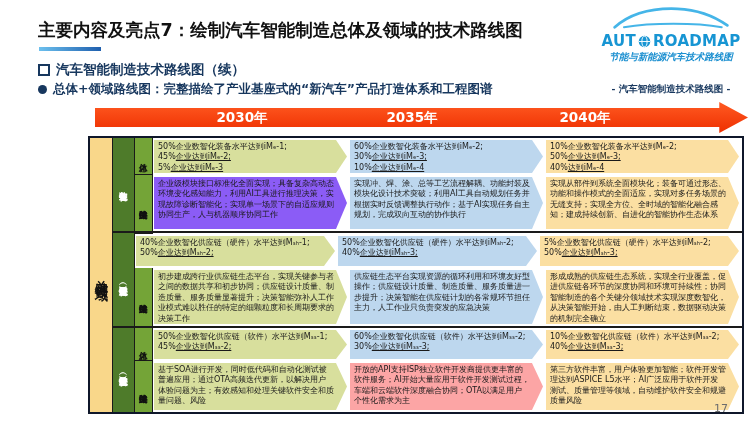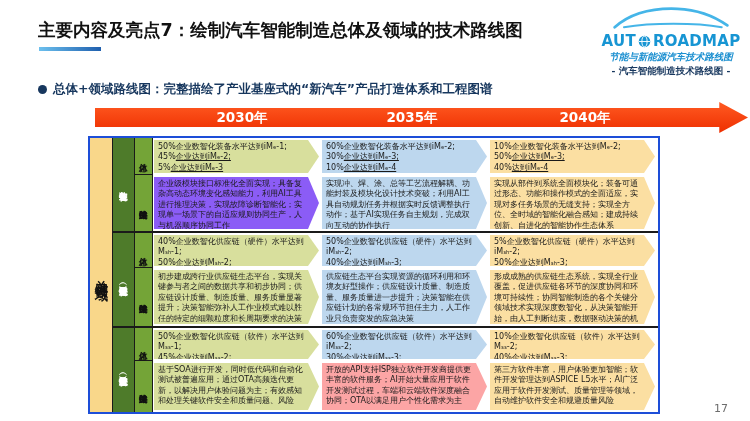"汽车智能制造技术路线图（续）" div.bullet-line { html: none -> <div> <span></span> <span>汽车智能制造技术路线图（续）</span> </div> }
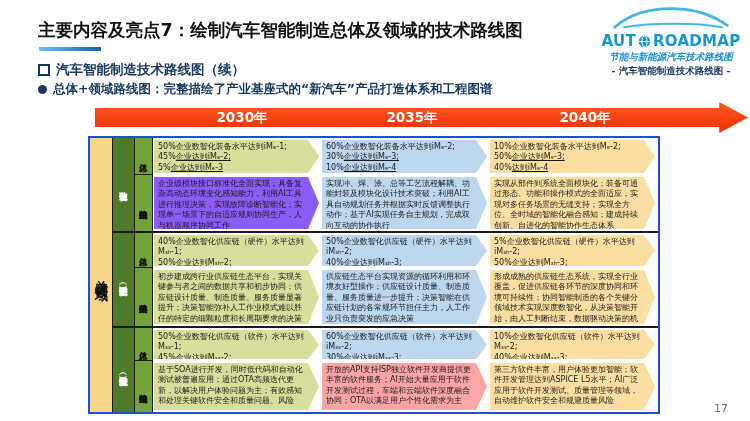"- 汽车智能制造技术路线图 -" #logo .l2 { margin-top: 1px -> 19px }
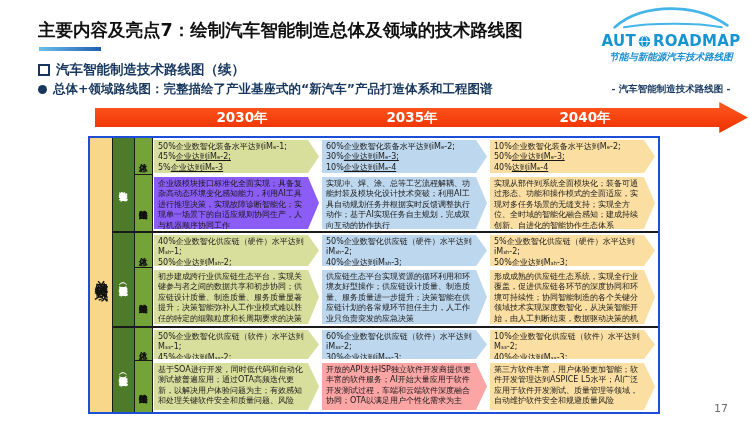"50%企业数智化装备水平达到iMₑ-1;" #matrix { border: 2px solid #1d4ed8 -> 2px solid #0f172a; width: 572px -> 656px }
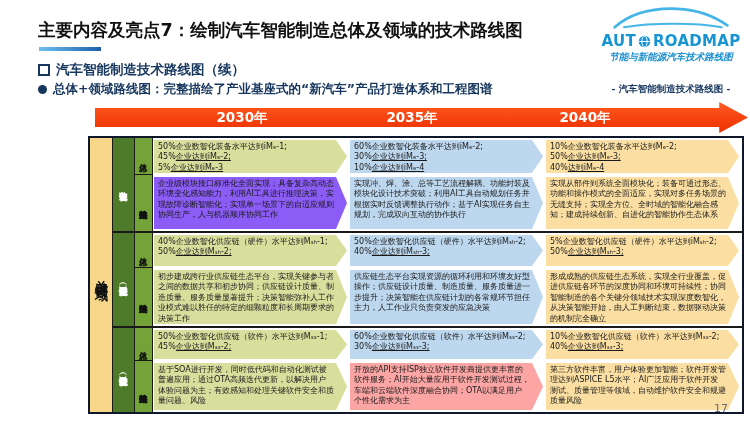"40%企业数智化供应链（硬件）水平达到Mₛₕ-1;" .section:nth-child(2) .row.overall { flex-direction: none -> column }
